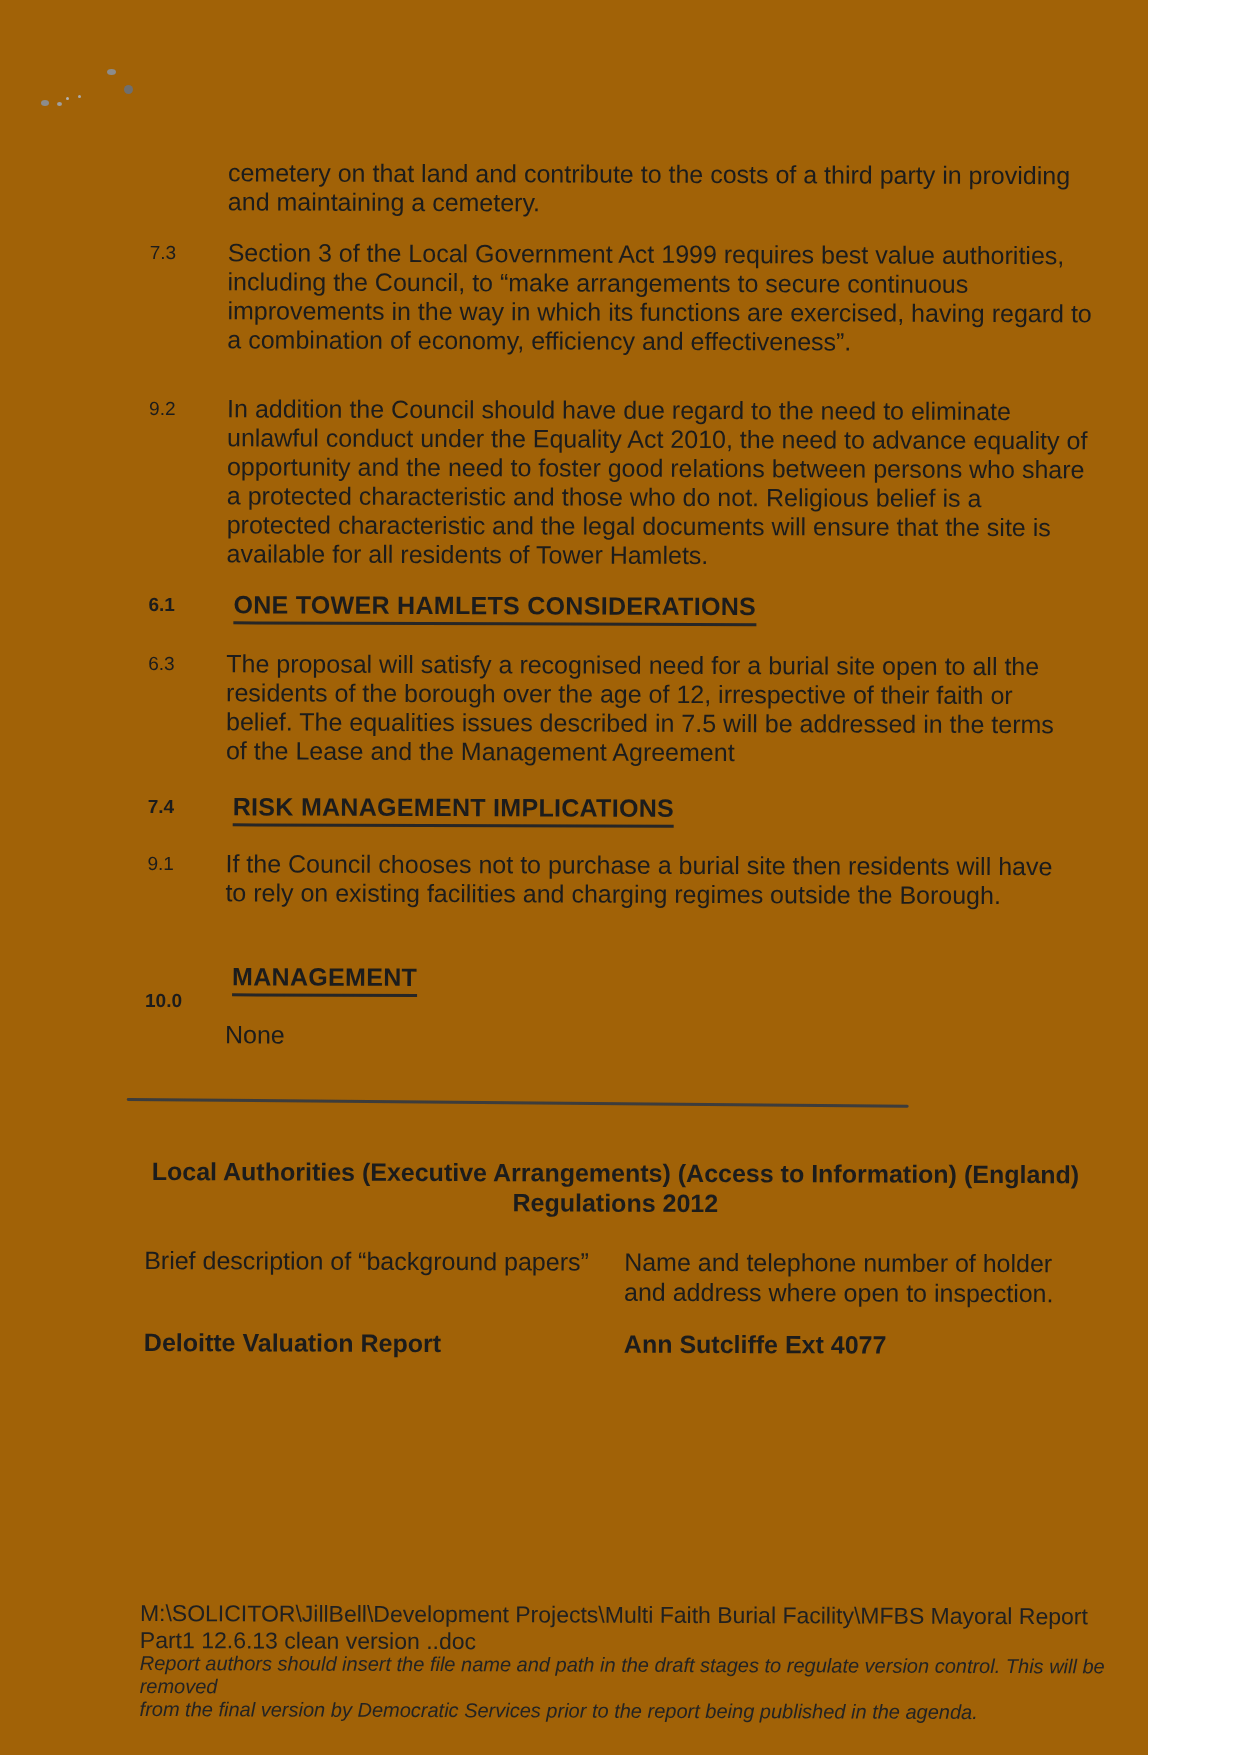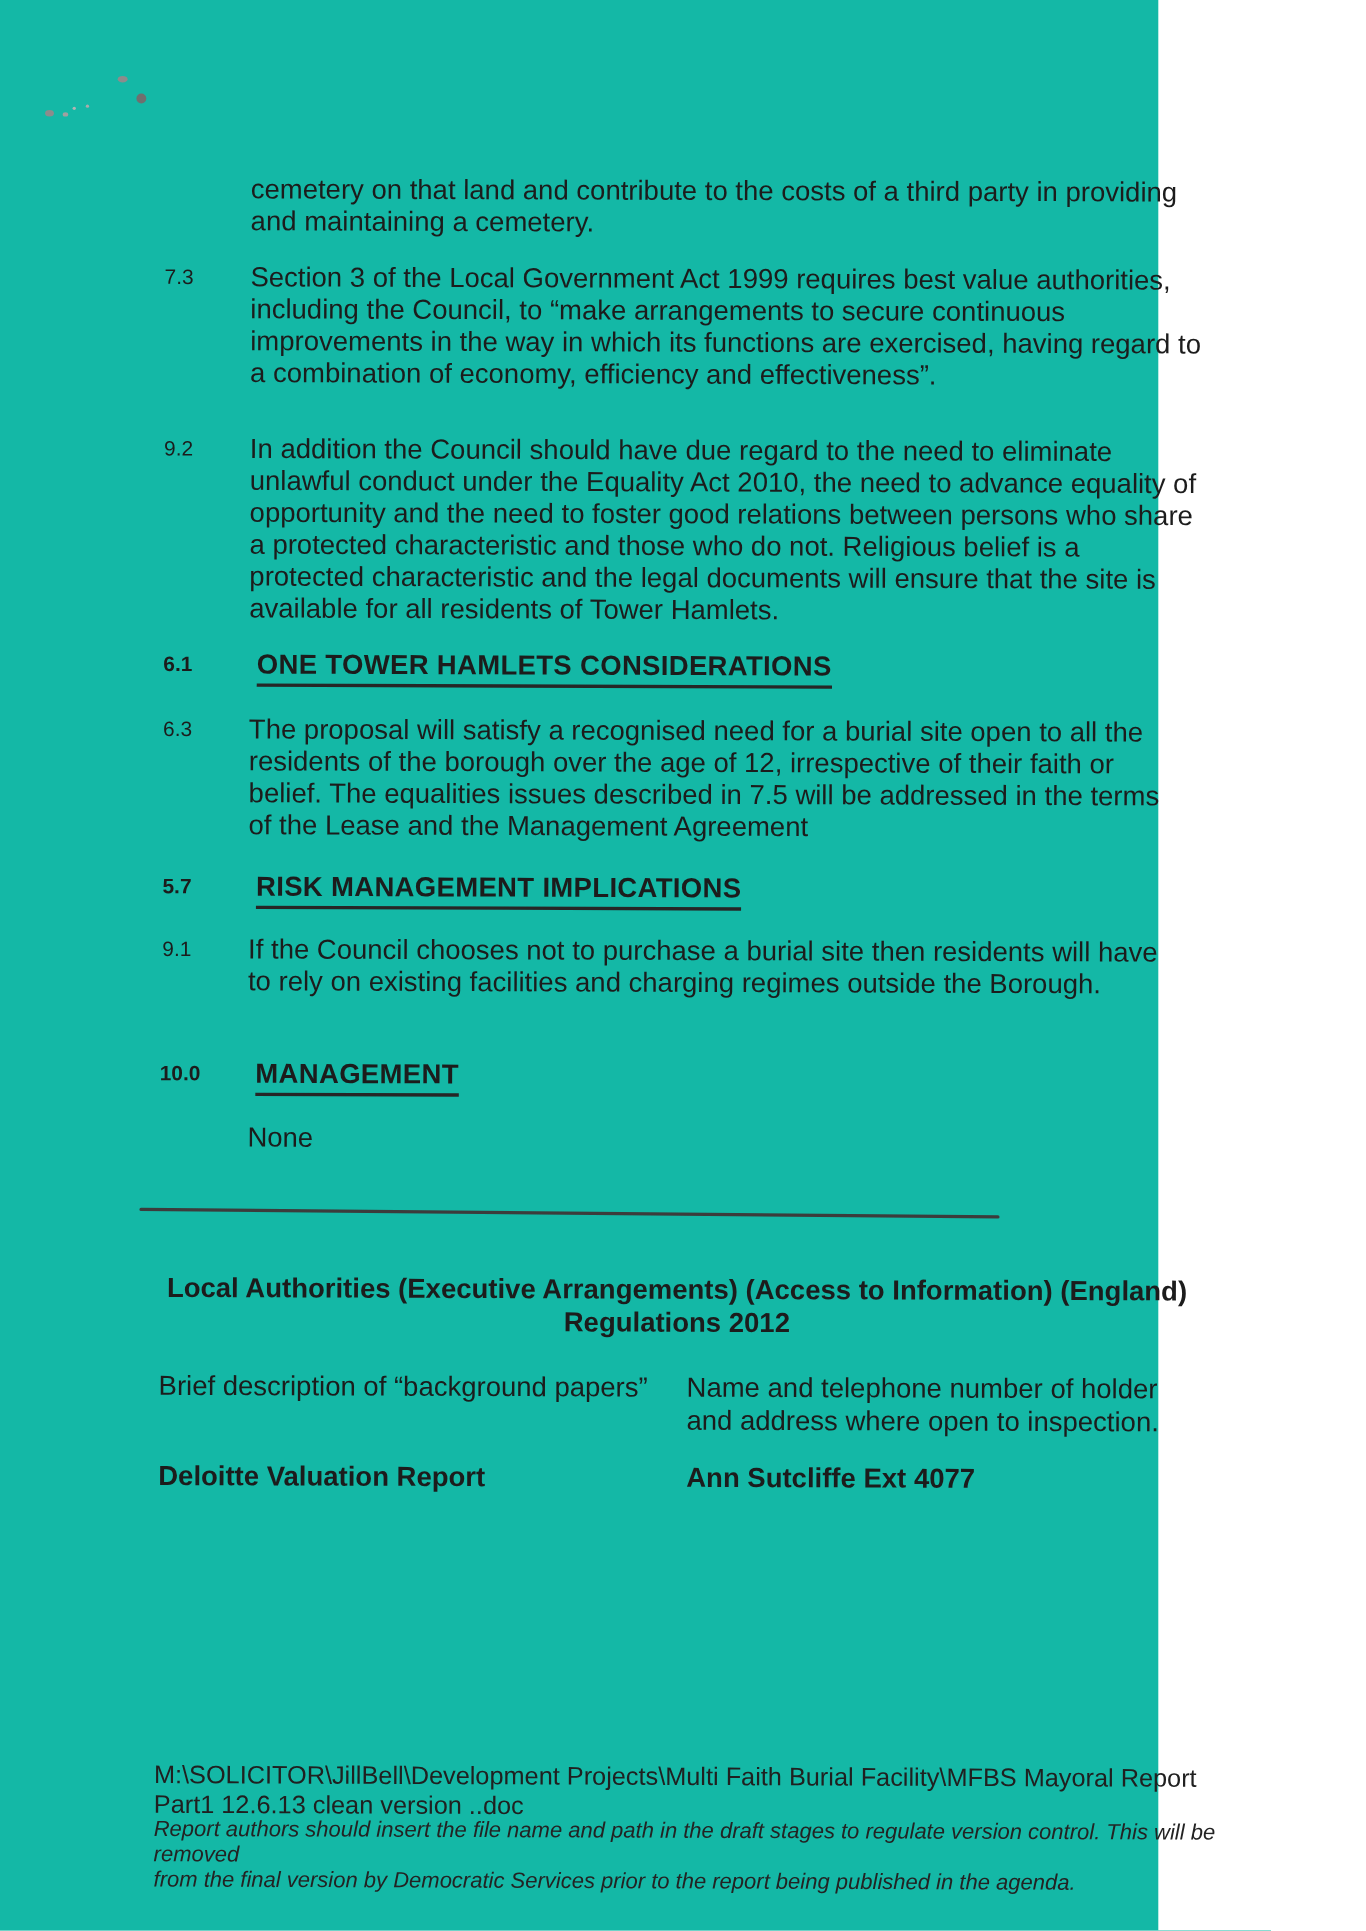"cemetery on that land and" .page { background: #14b8a6 -> #a16207; width: 1053px -> 1148px }
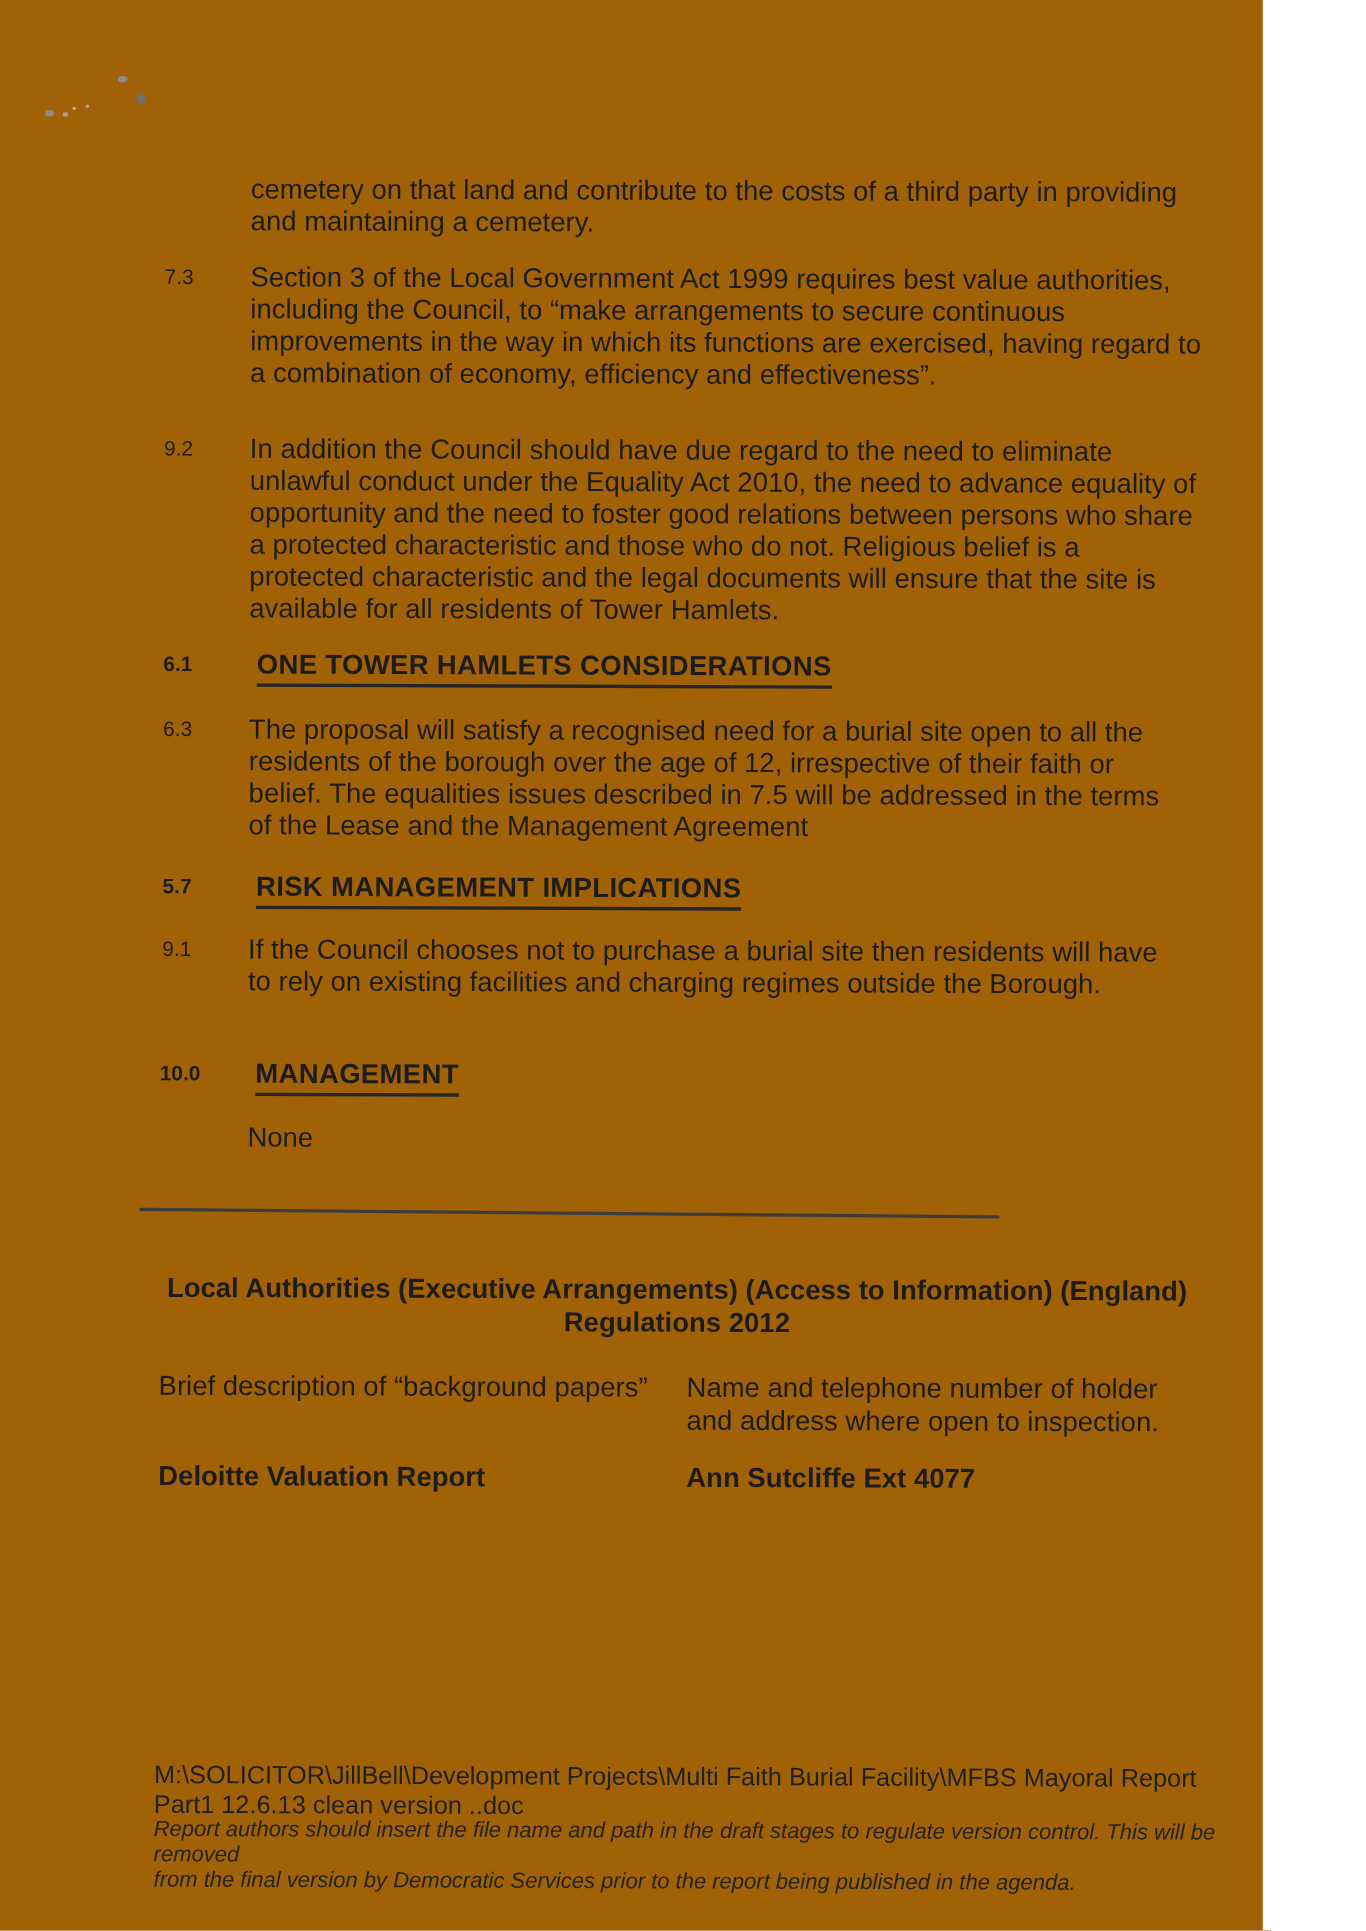"5.7" div.num { text: 5.7 -> 7.4 }
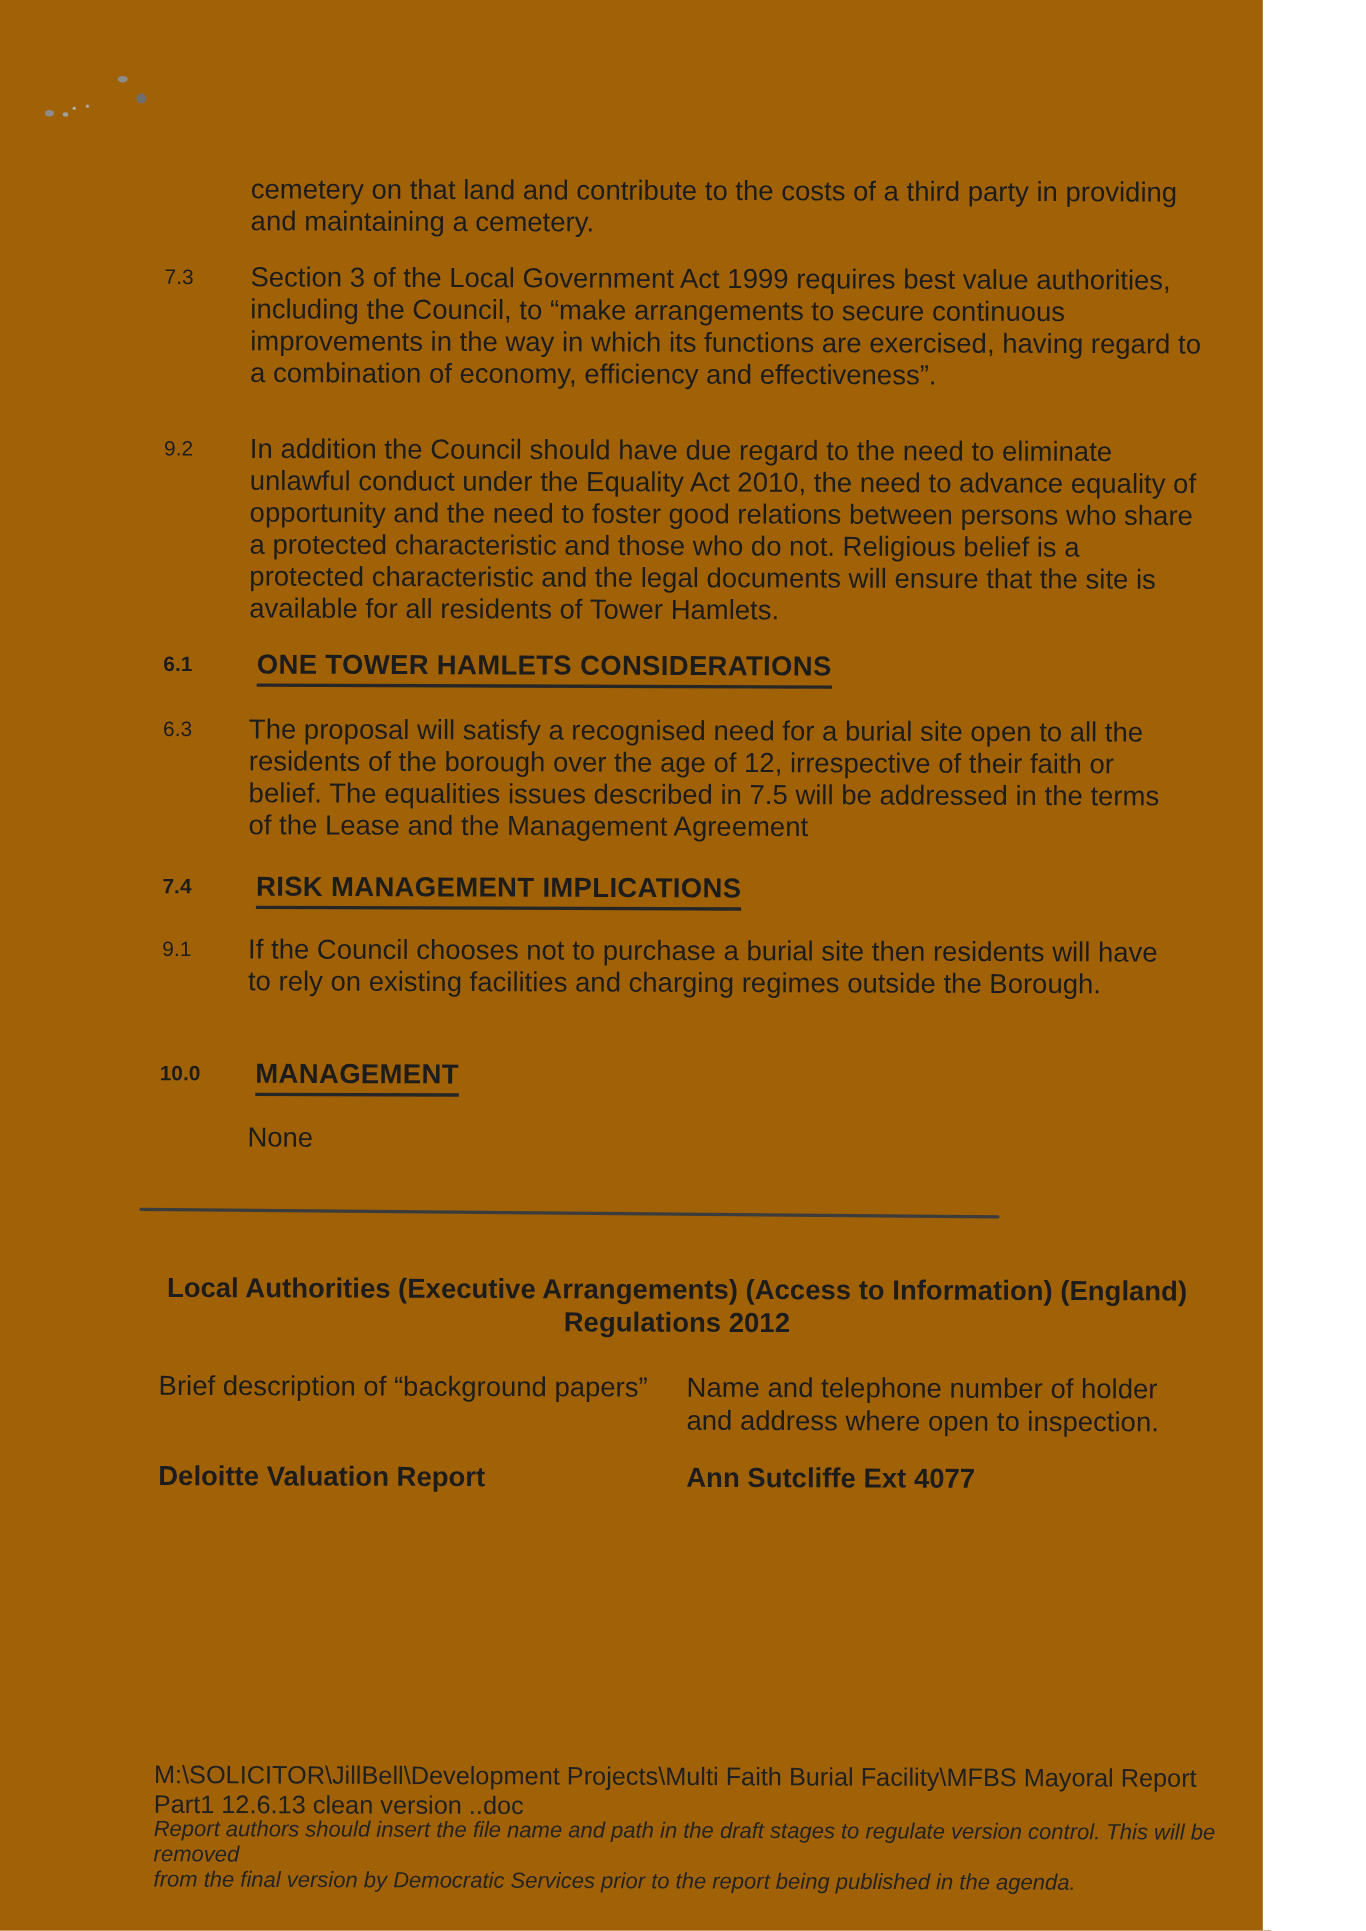"10.0" div.num { margin-top: none -> 24px }
